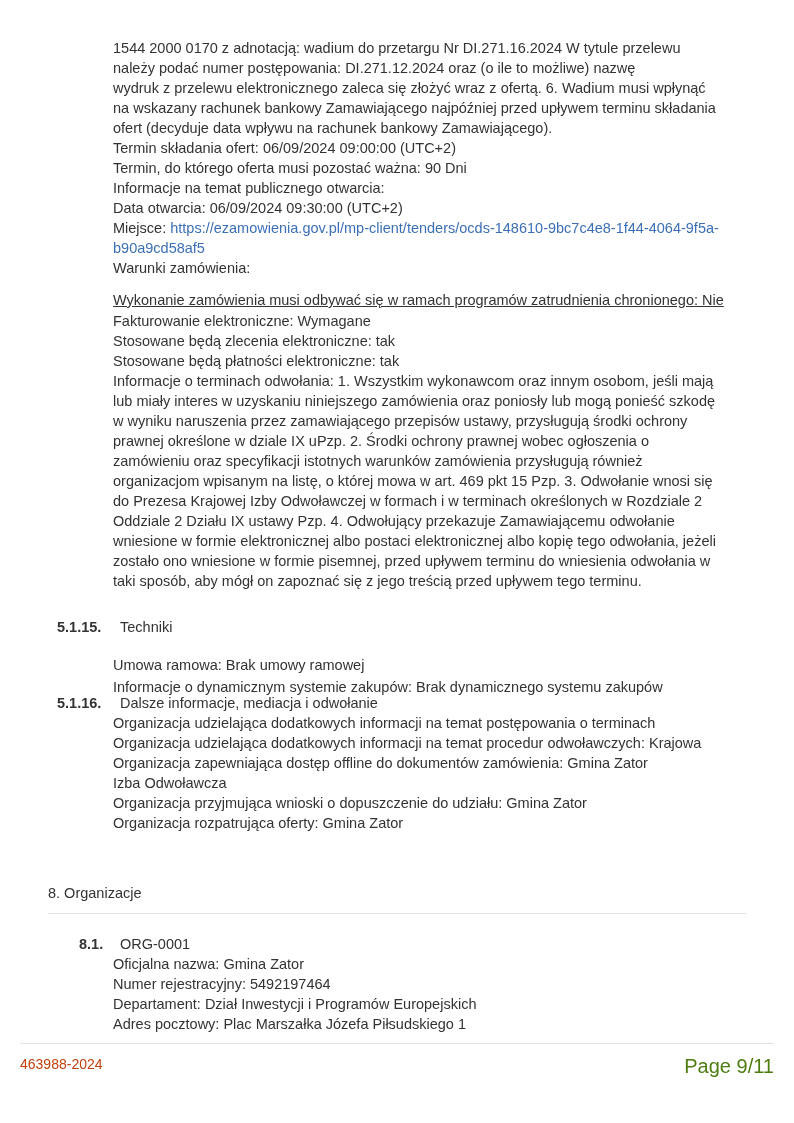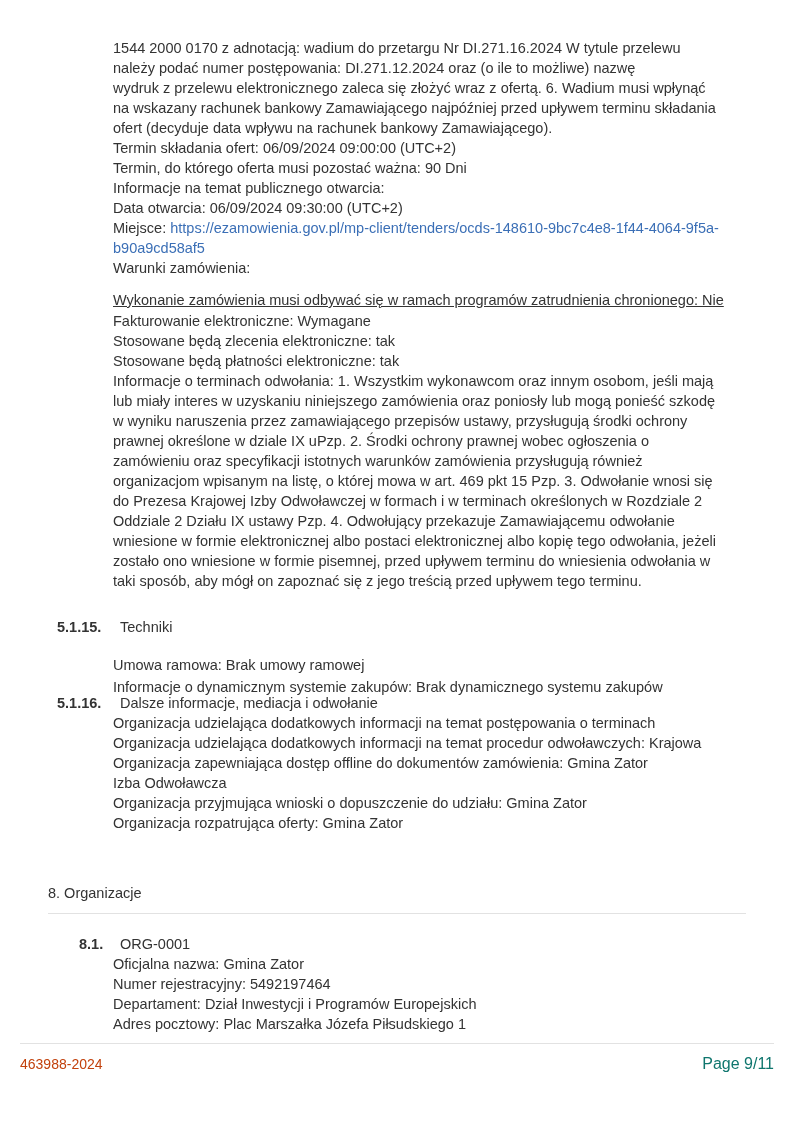"Page 9/11" .footer-right { color: #0f766e -> #4d7c0f; font-size: 16px -> 20px }
